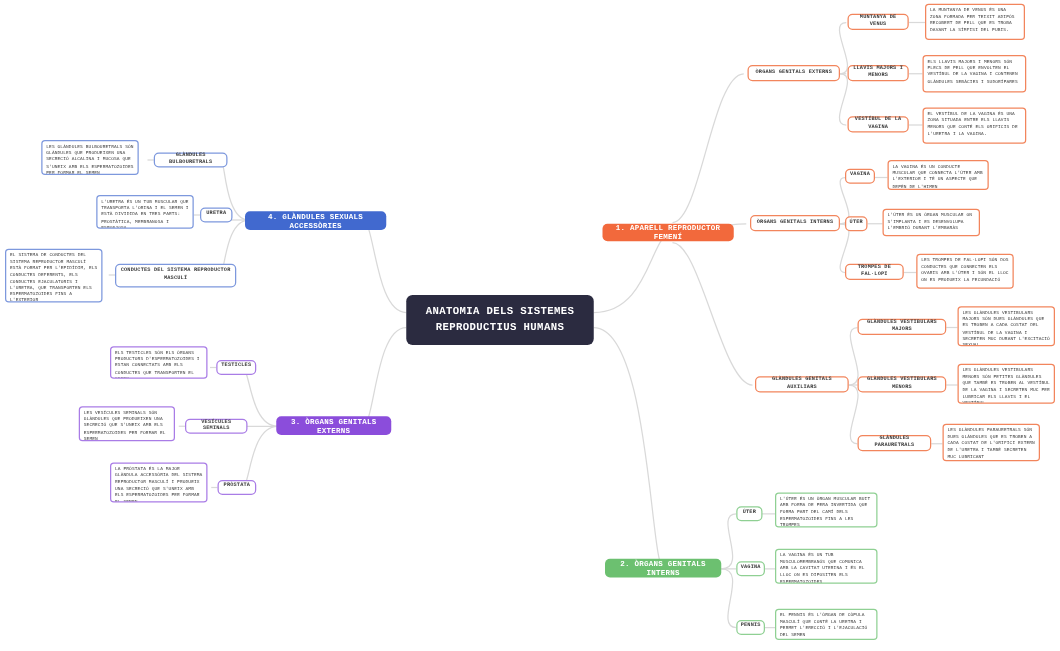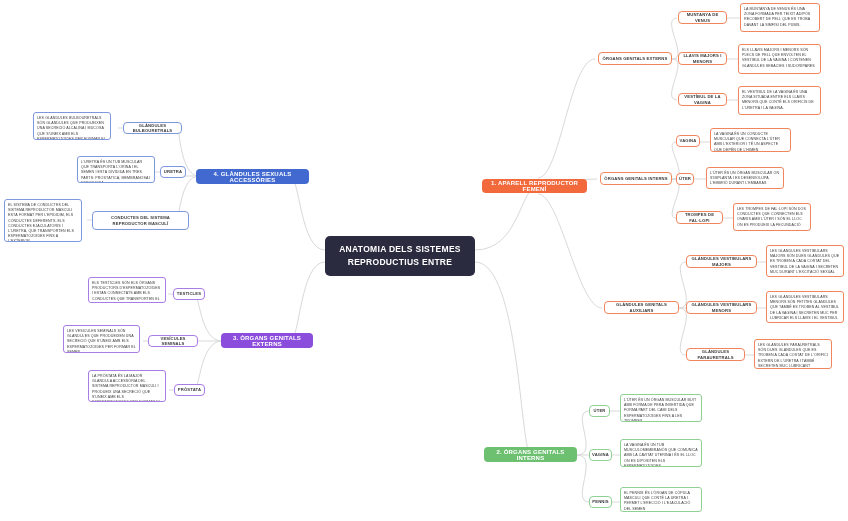"ANATOMIA DELS SISTEMES" #canvas { font-family: none -> Liberation Mono, monospace }
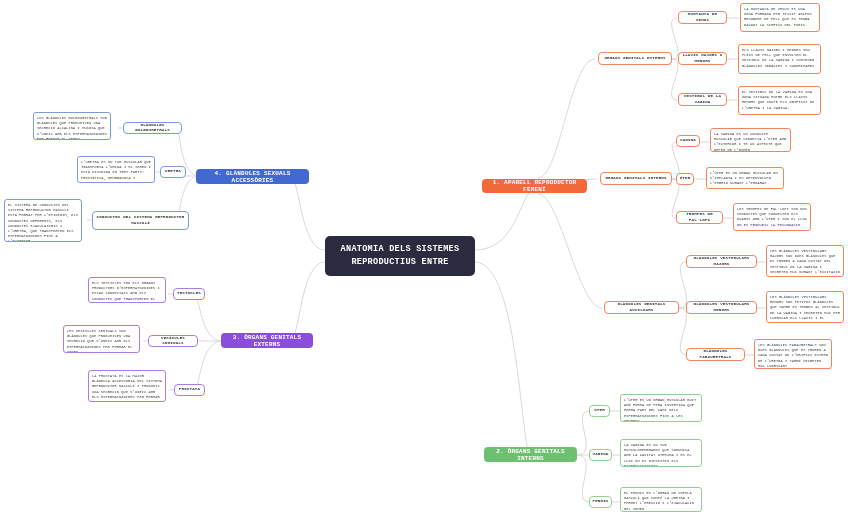"REPRODUCTIUS ENTRE" span { text: ENTRE -> HUMANS }
